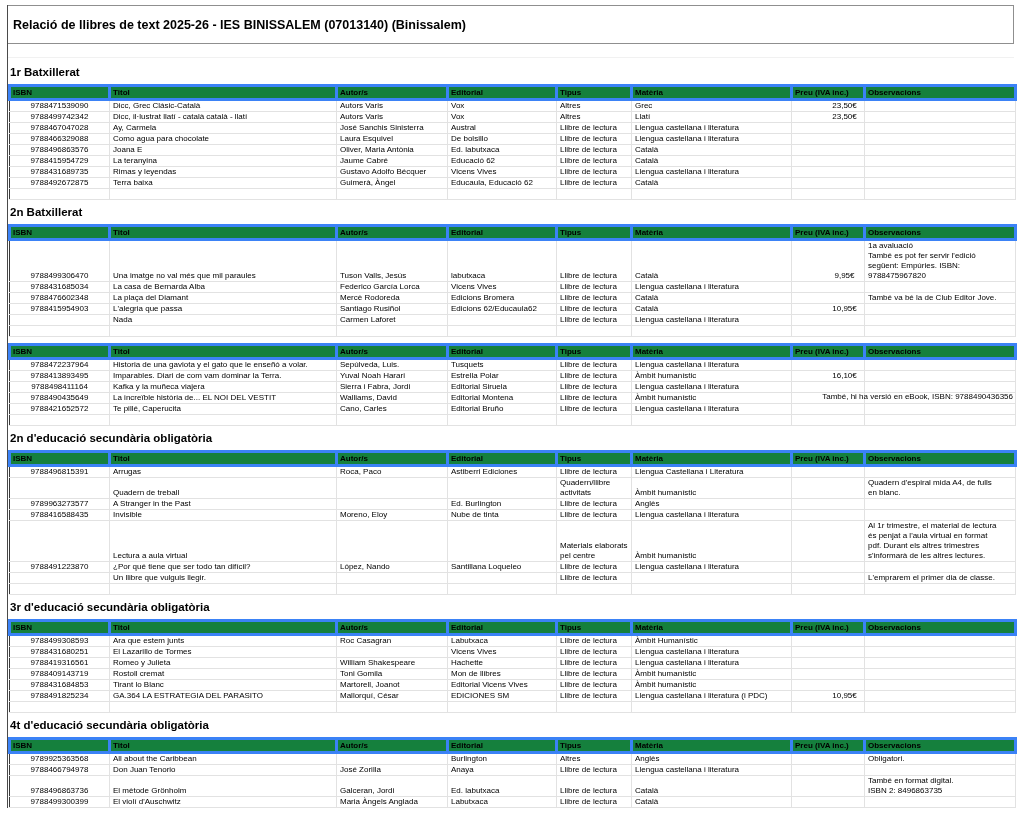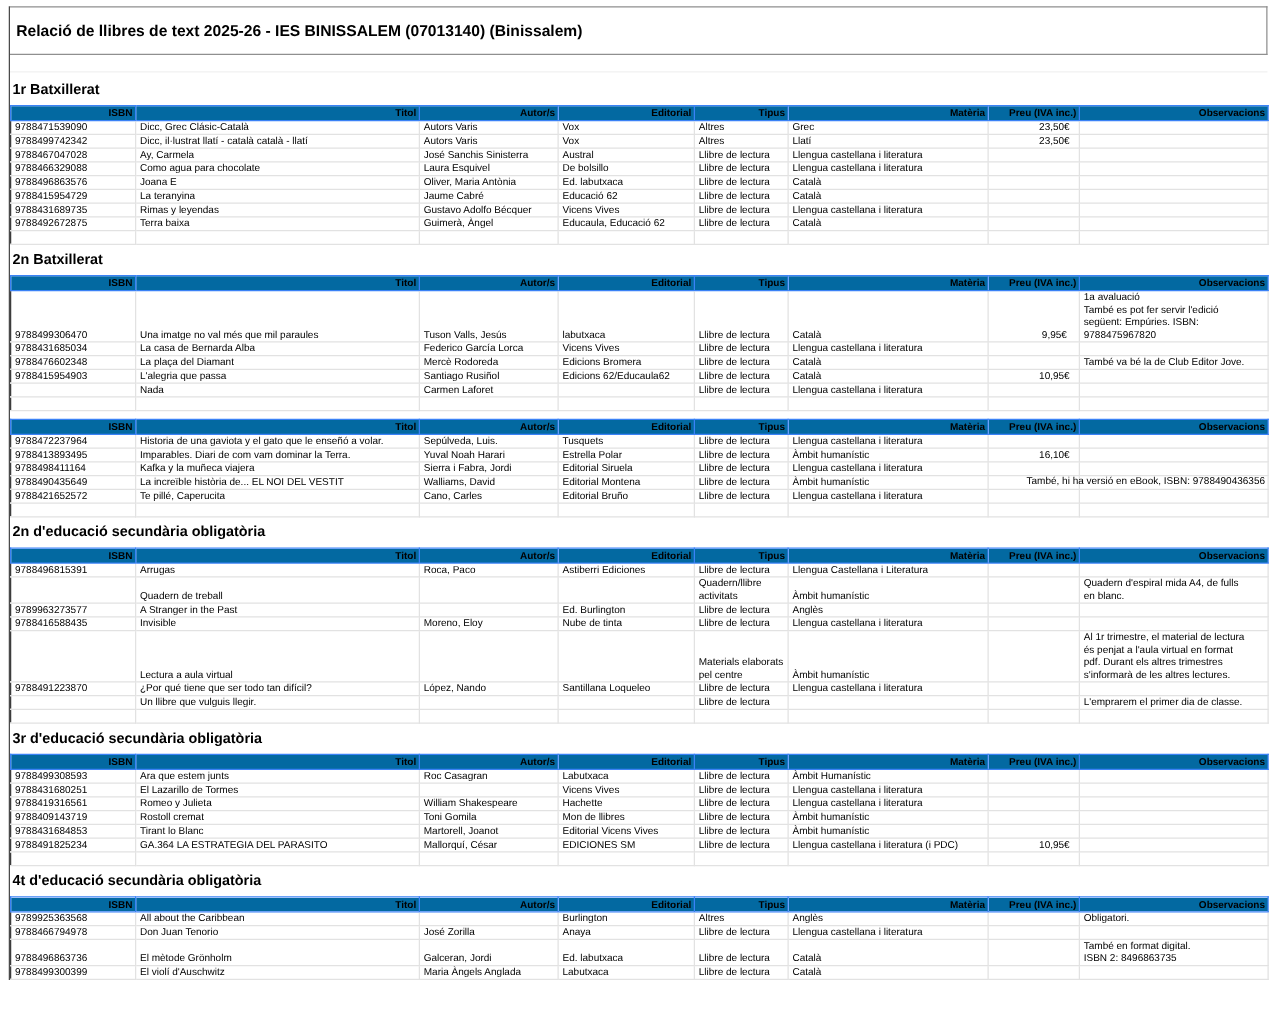"ISBN" thead th { background: #0369a1 -> #15803d; border: 1px solid #3b82f6 -> 3px solid #3b82f6; text-align: right -> left }
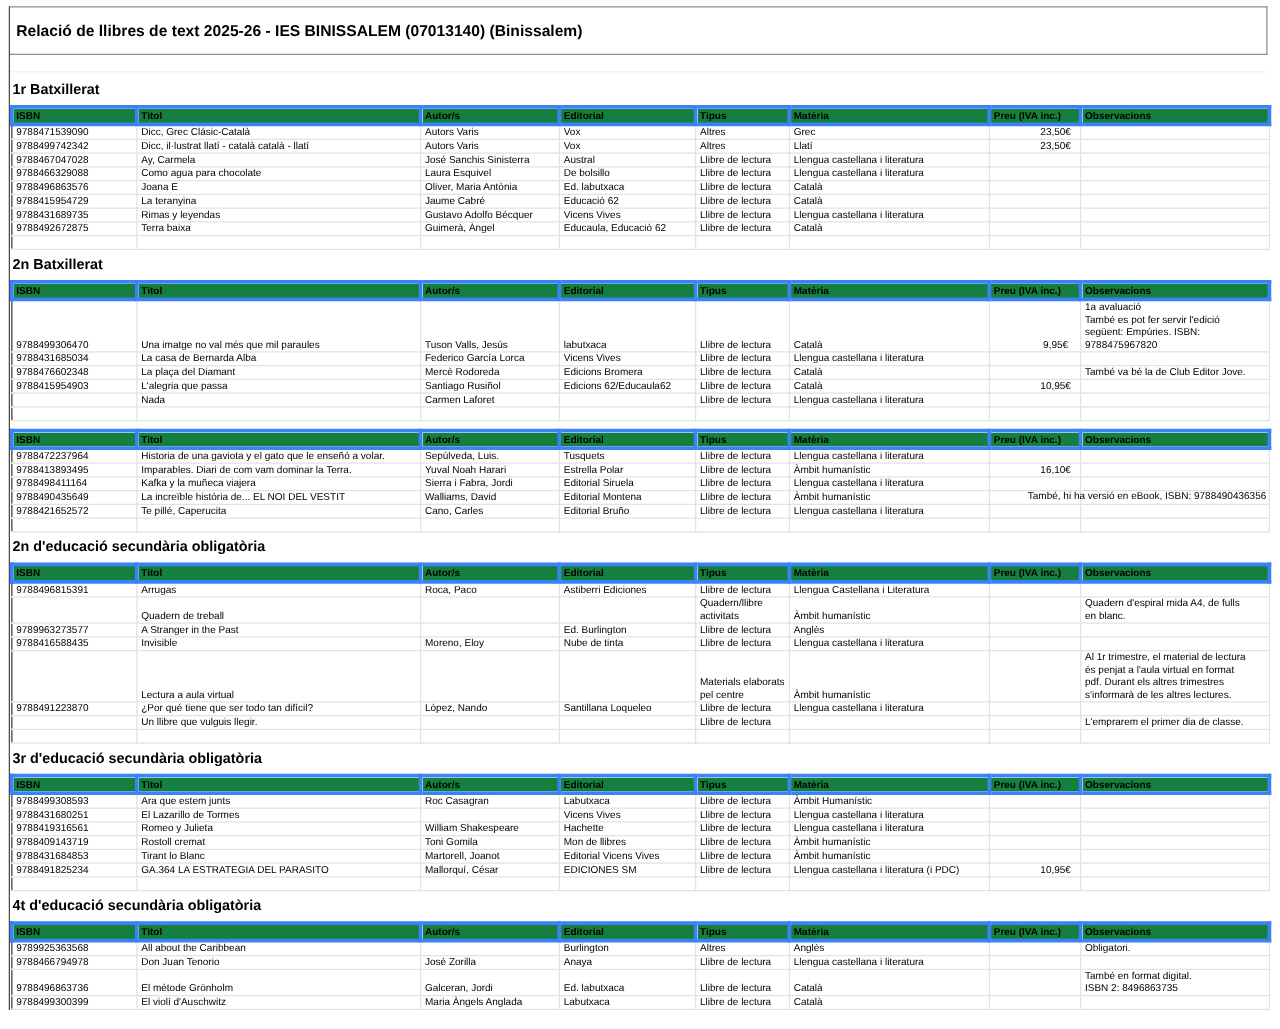"9788471539090" td.col-isbn { text-align: left -> center }
